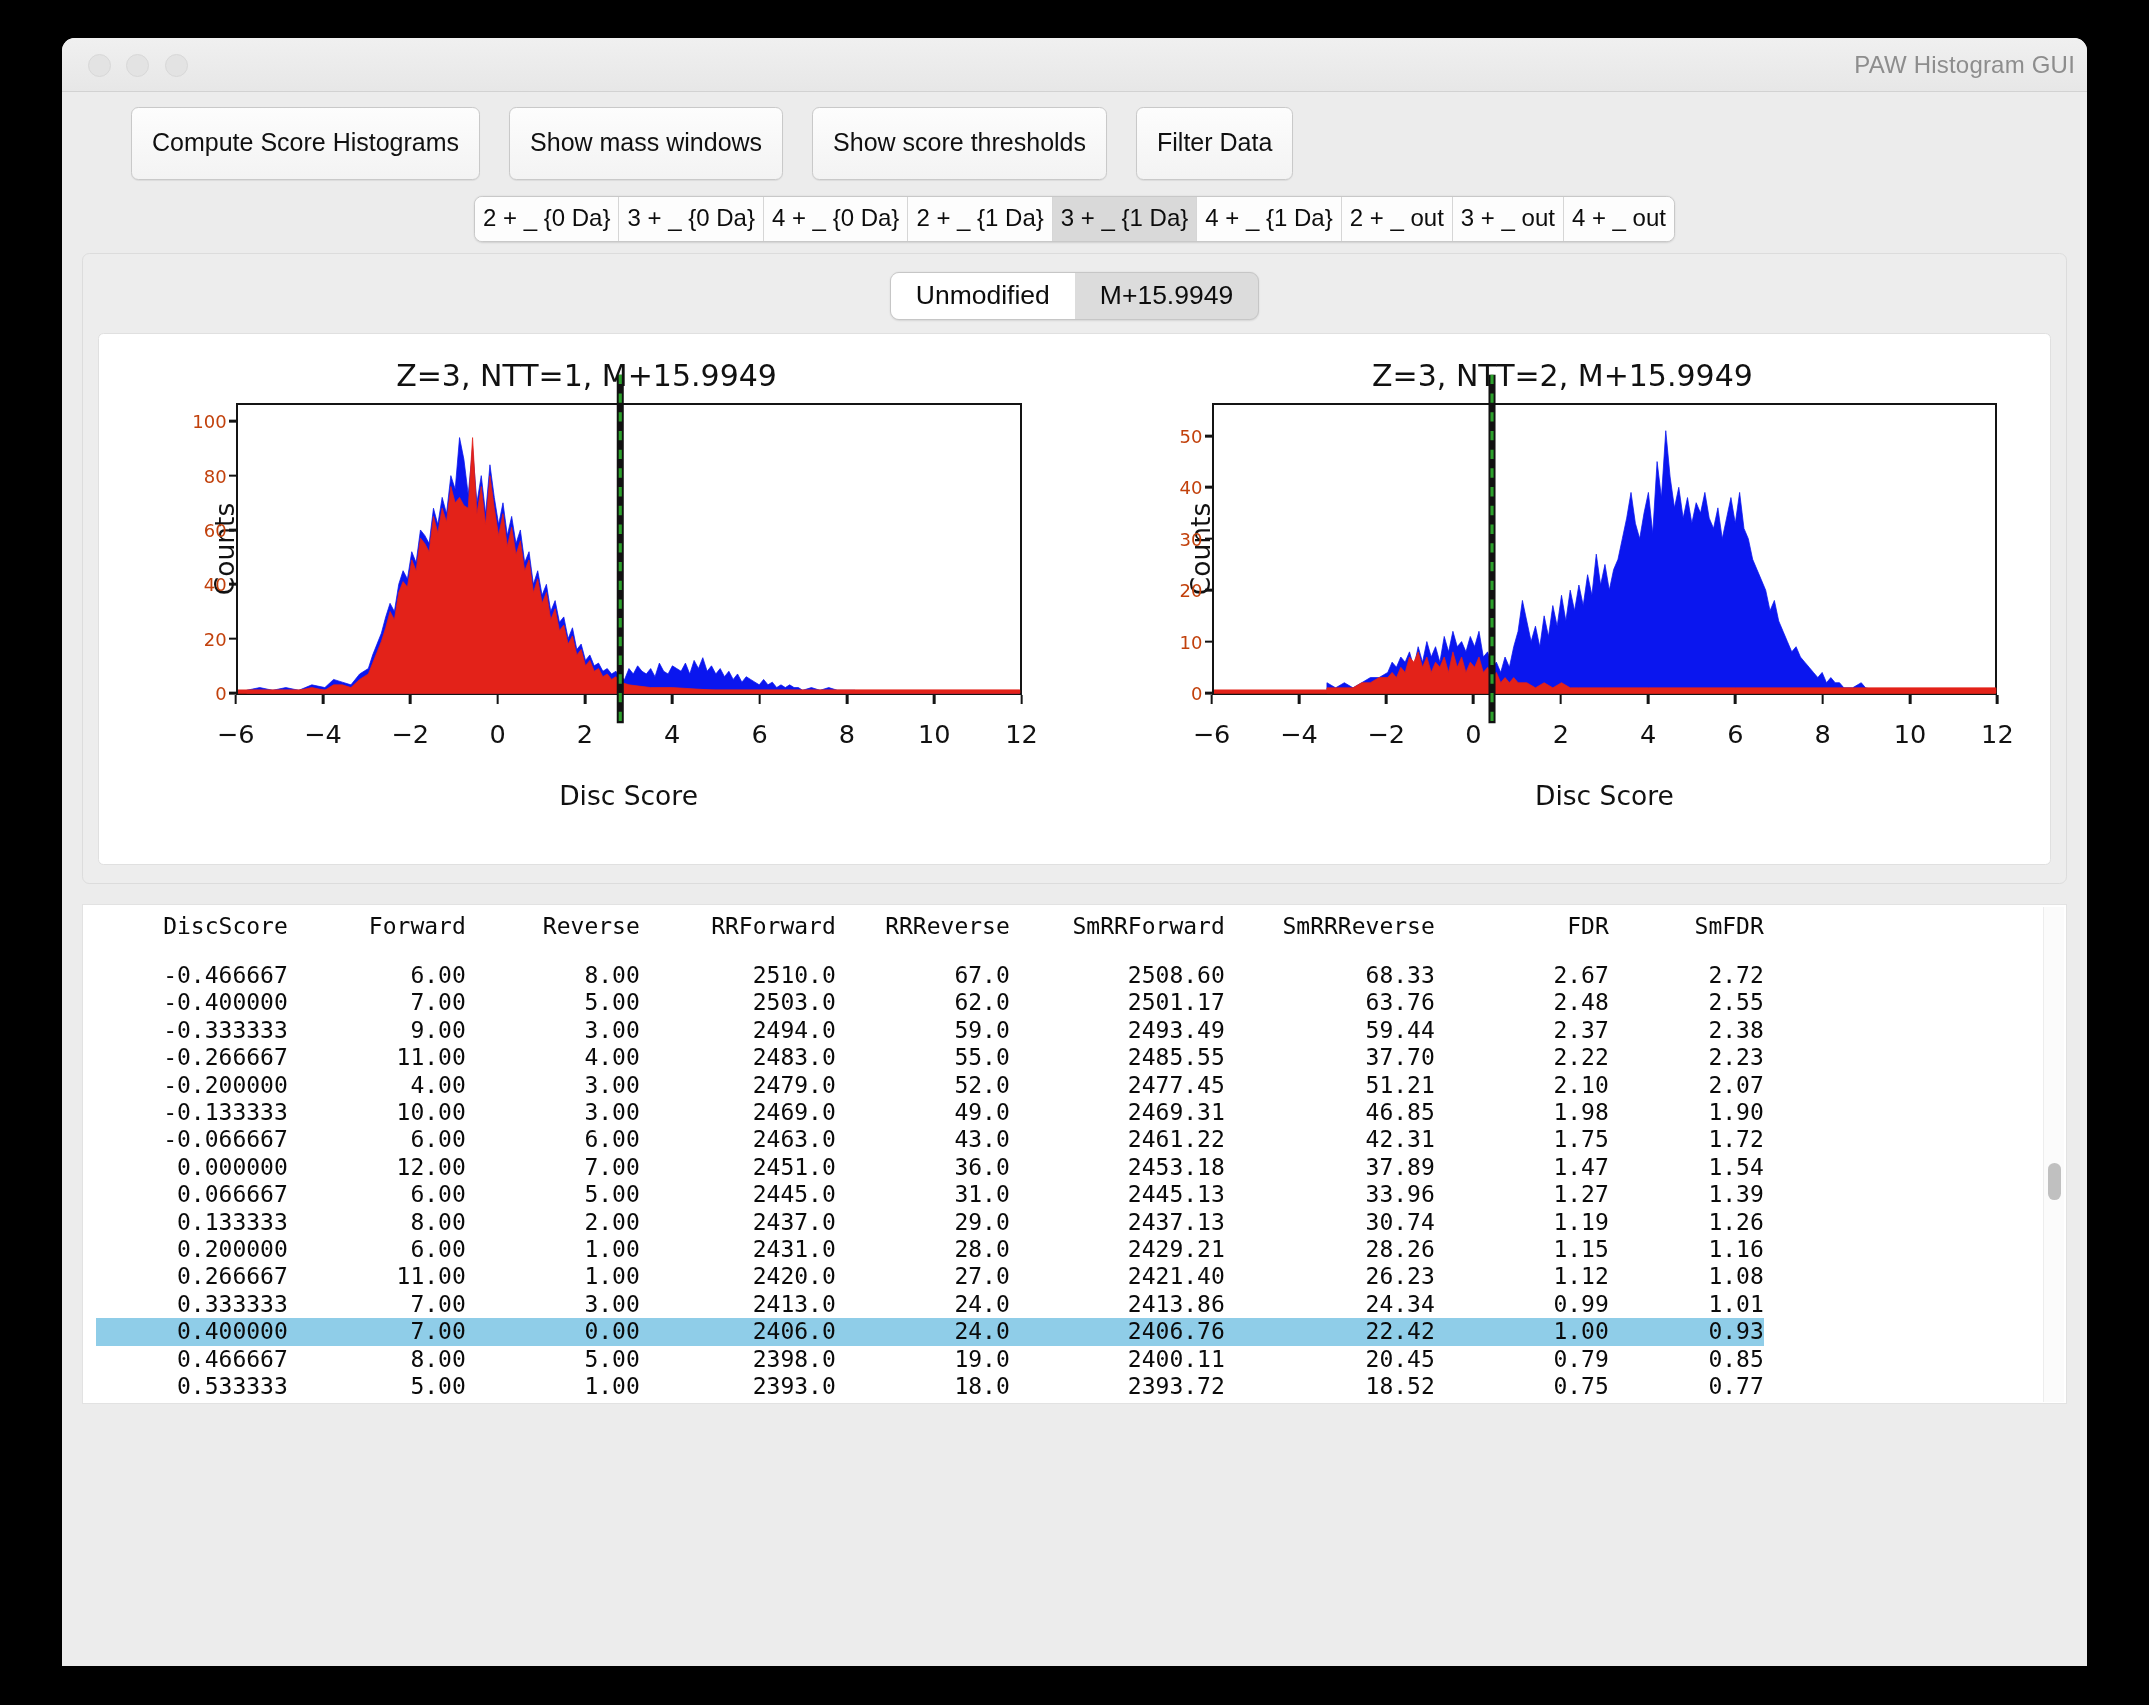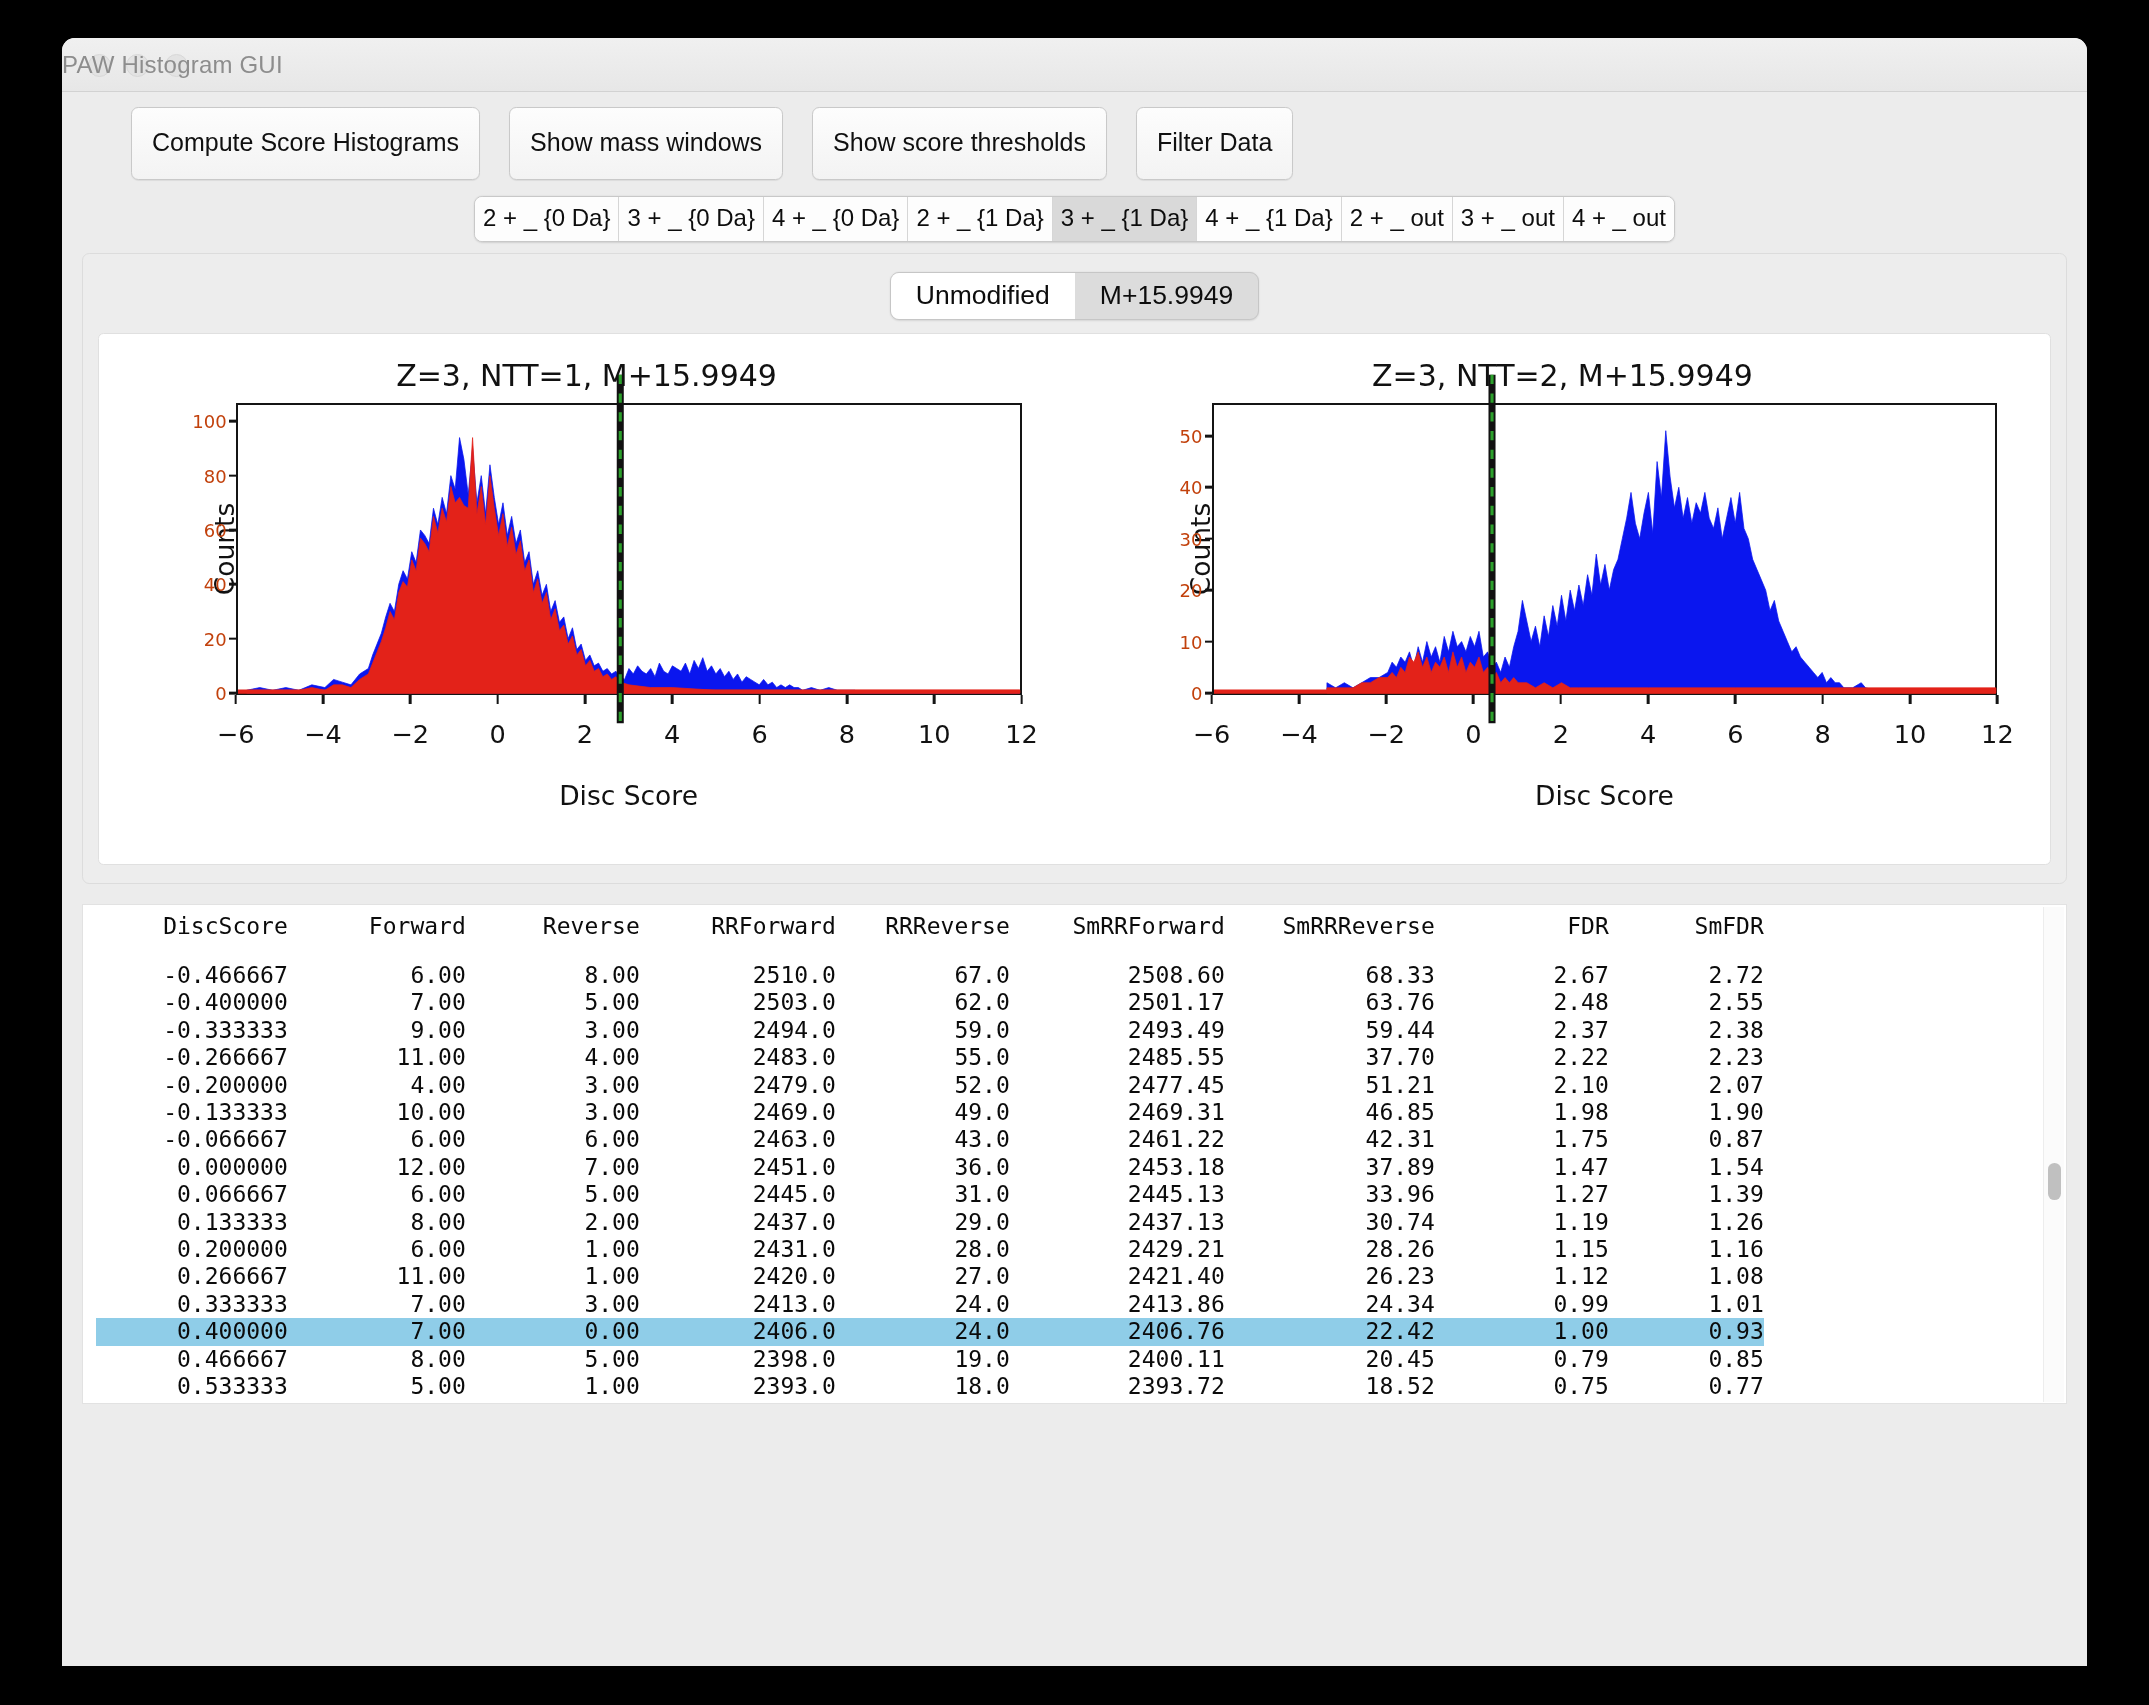"PAW Histogram GUI" #win-title { text-align: left -> right }
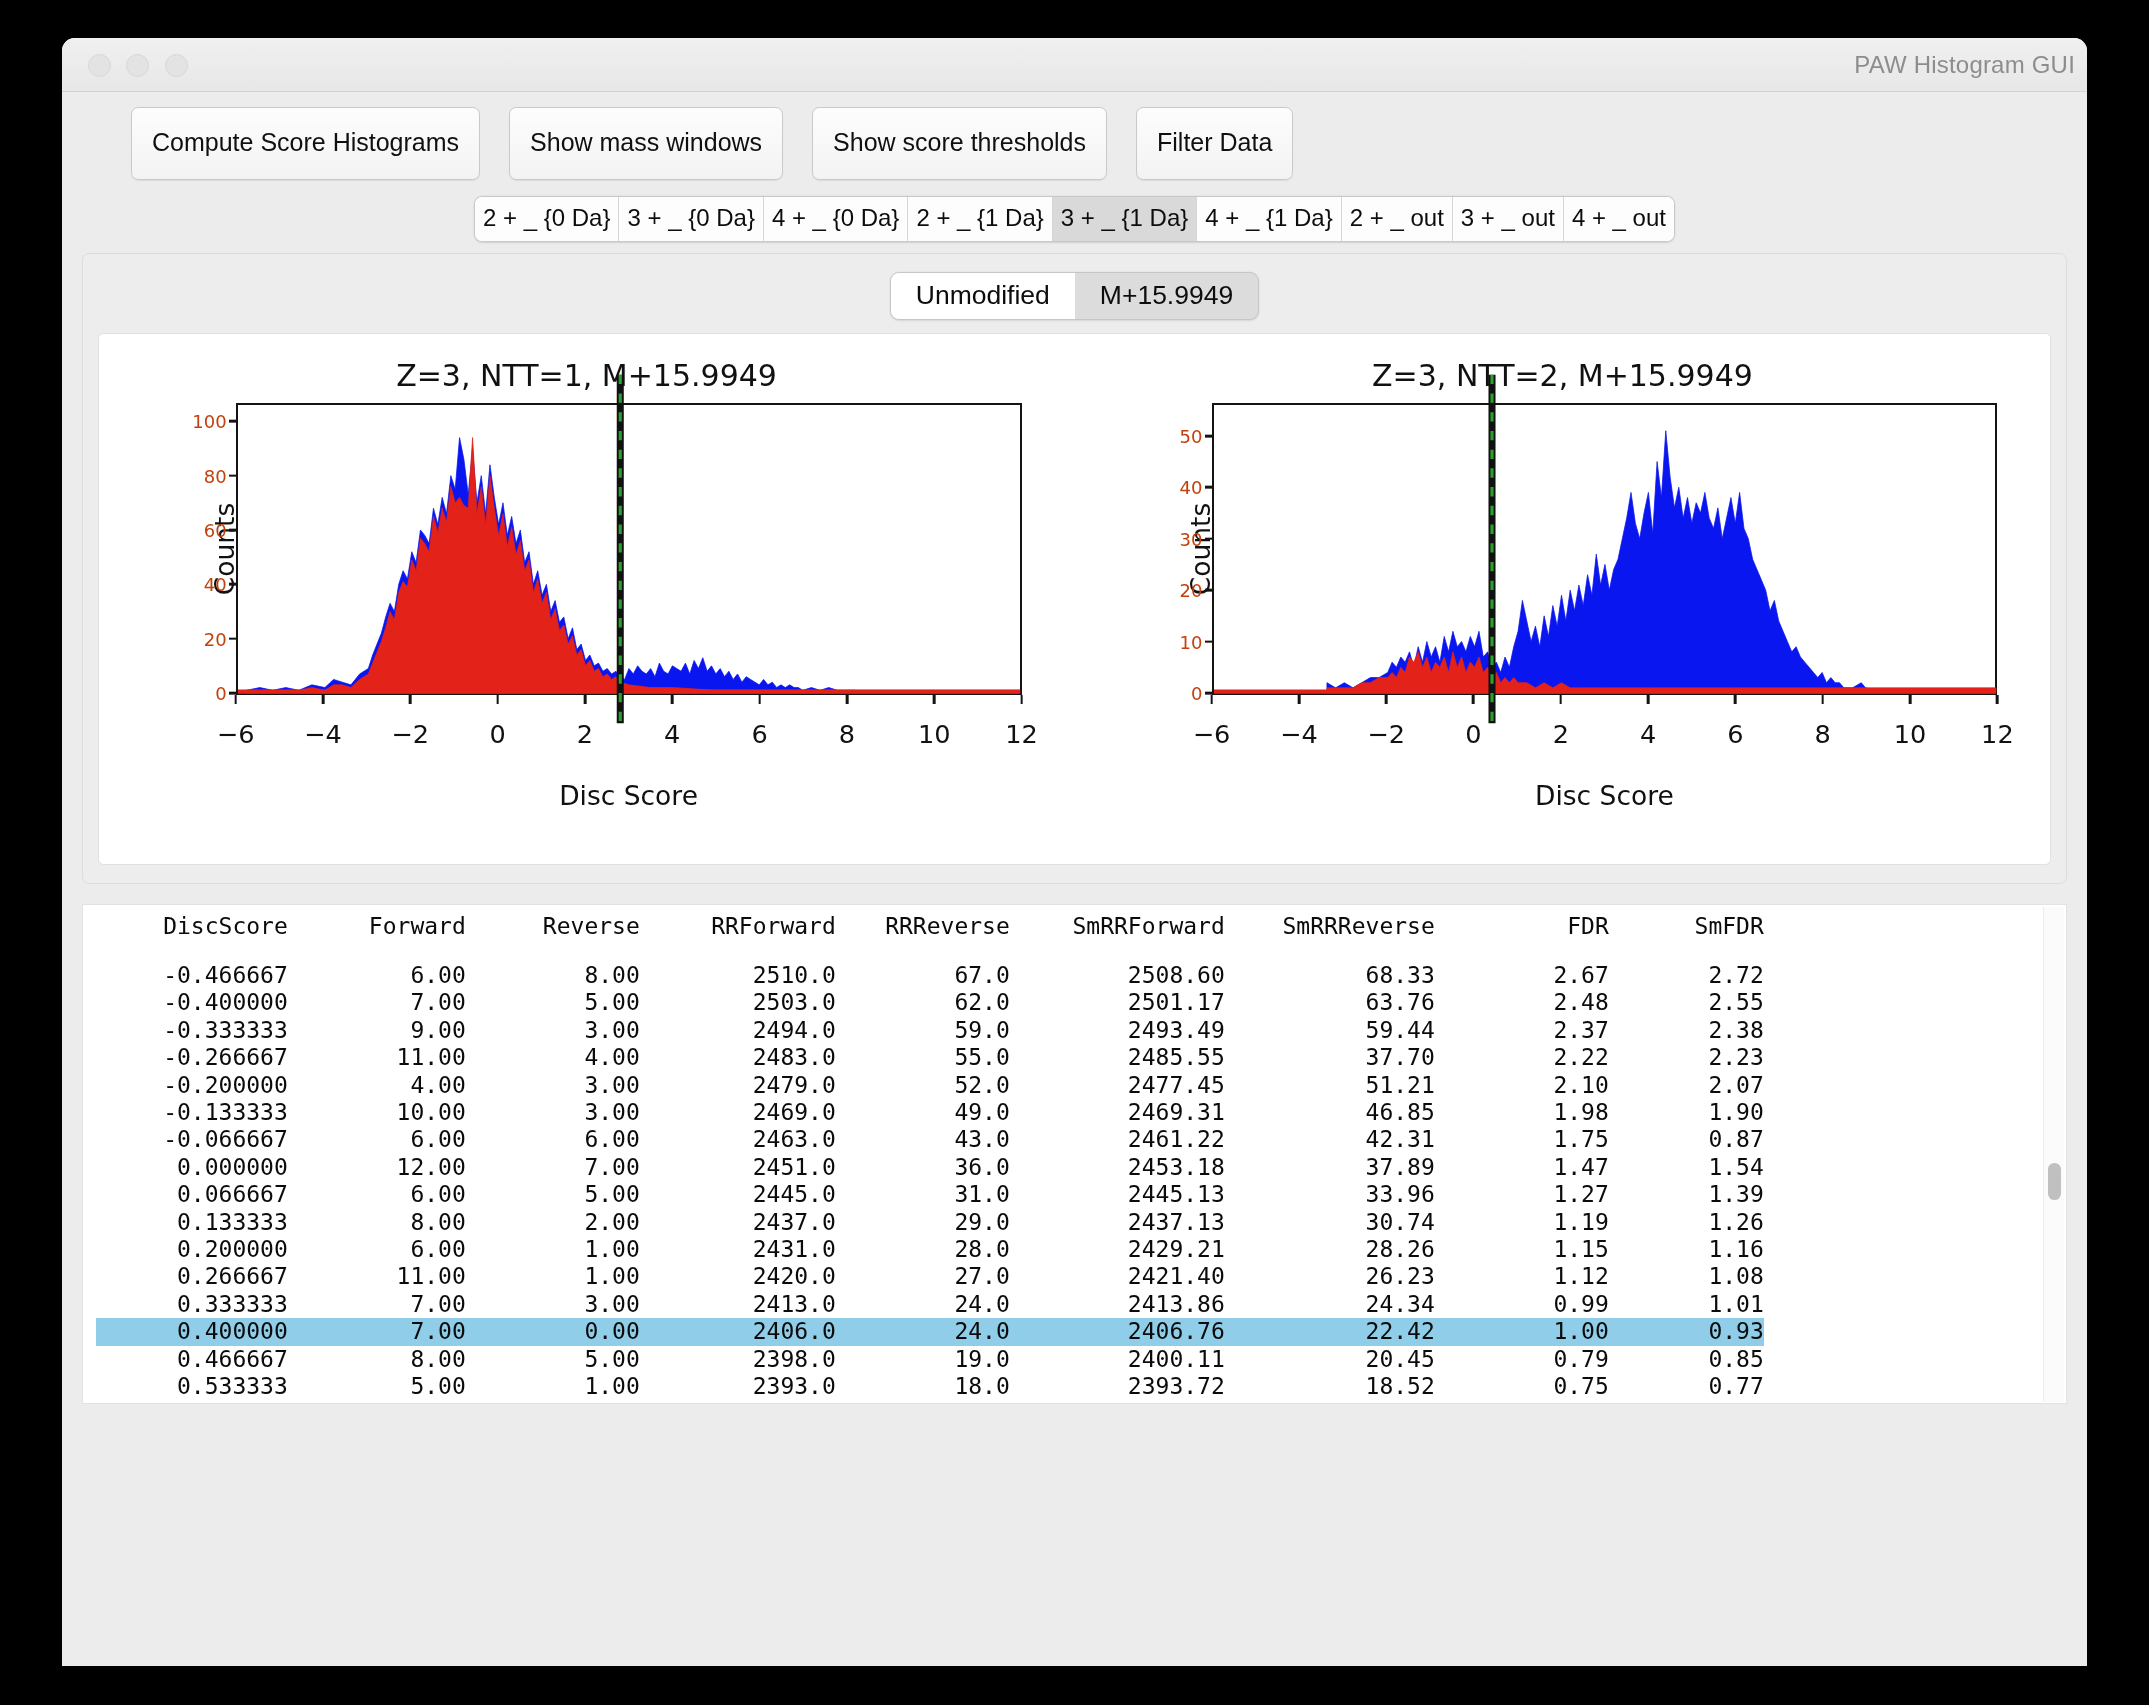"0.87" td { text: 0.87 -> 1.72 }
